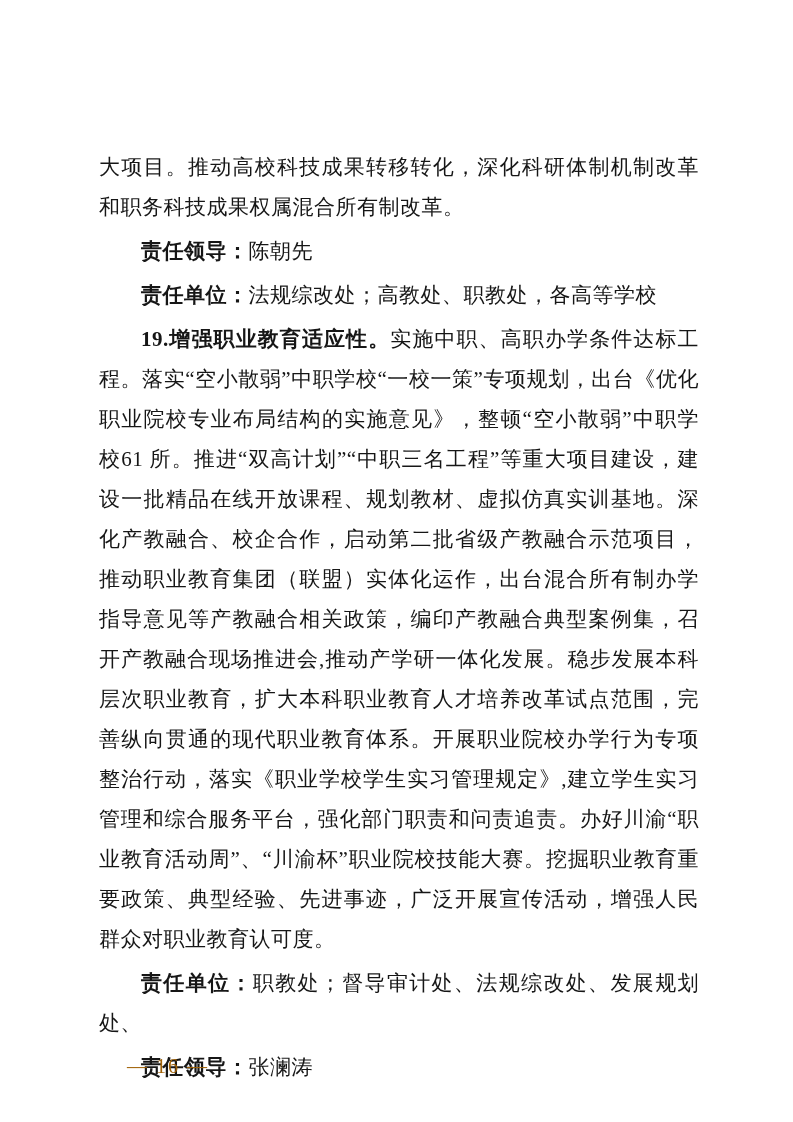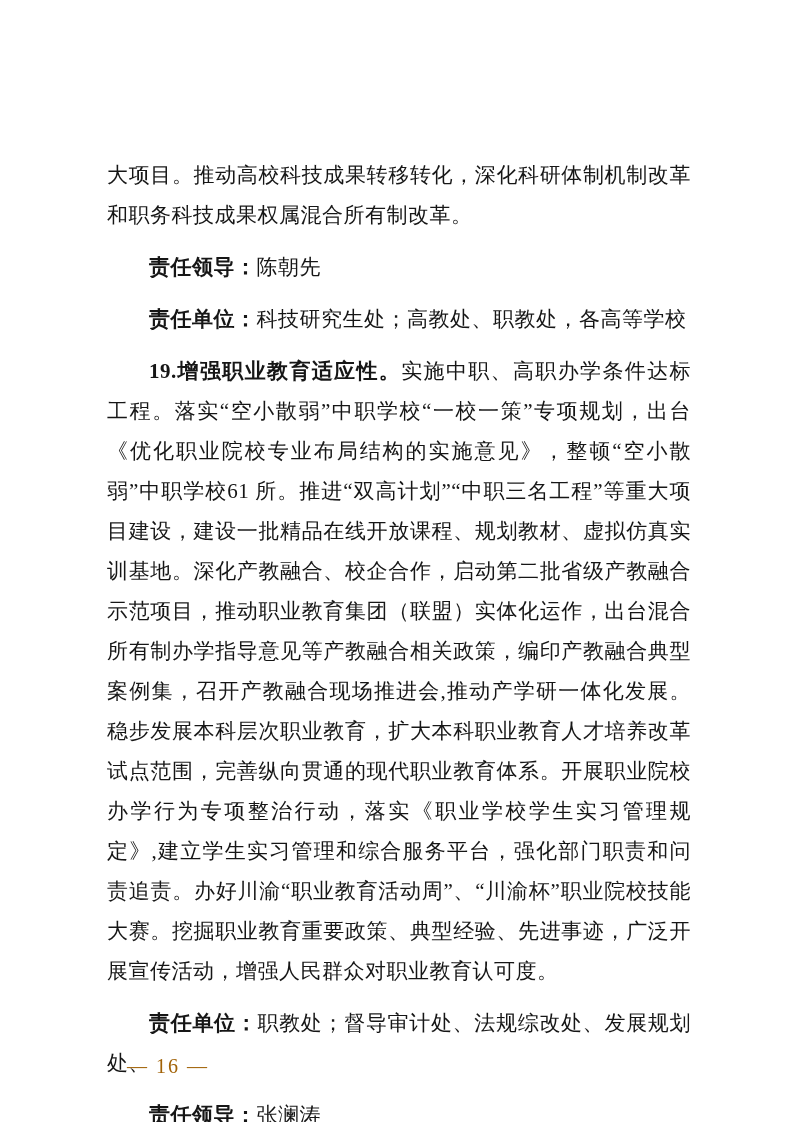"大项目。推动高校科技成果转移转化，深化科研体制机制改革和职务科技成果权属混合所有" .content p { margin: 12px -> 4px }
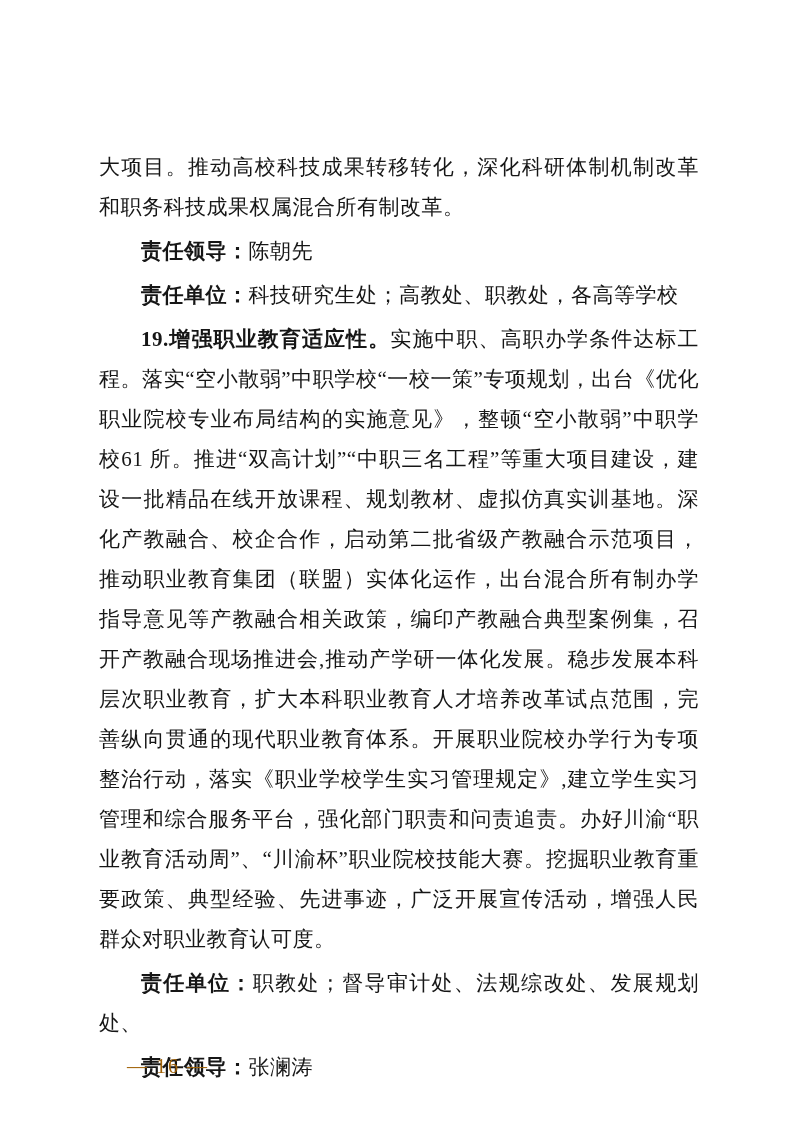"科技研究生处；高教处、职教处，各高等学校" span { text: 科技研究生 -> 法规综改 }
